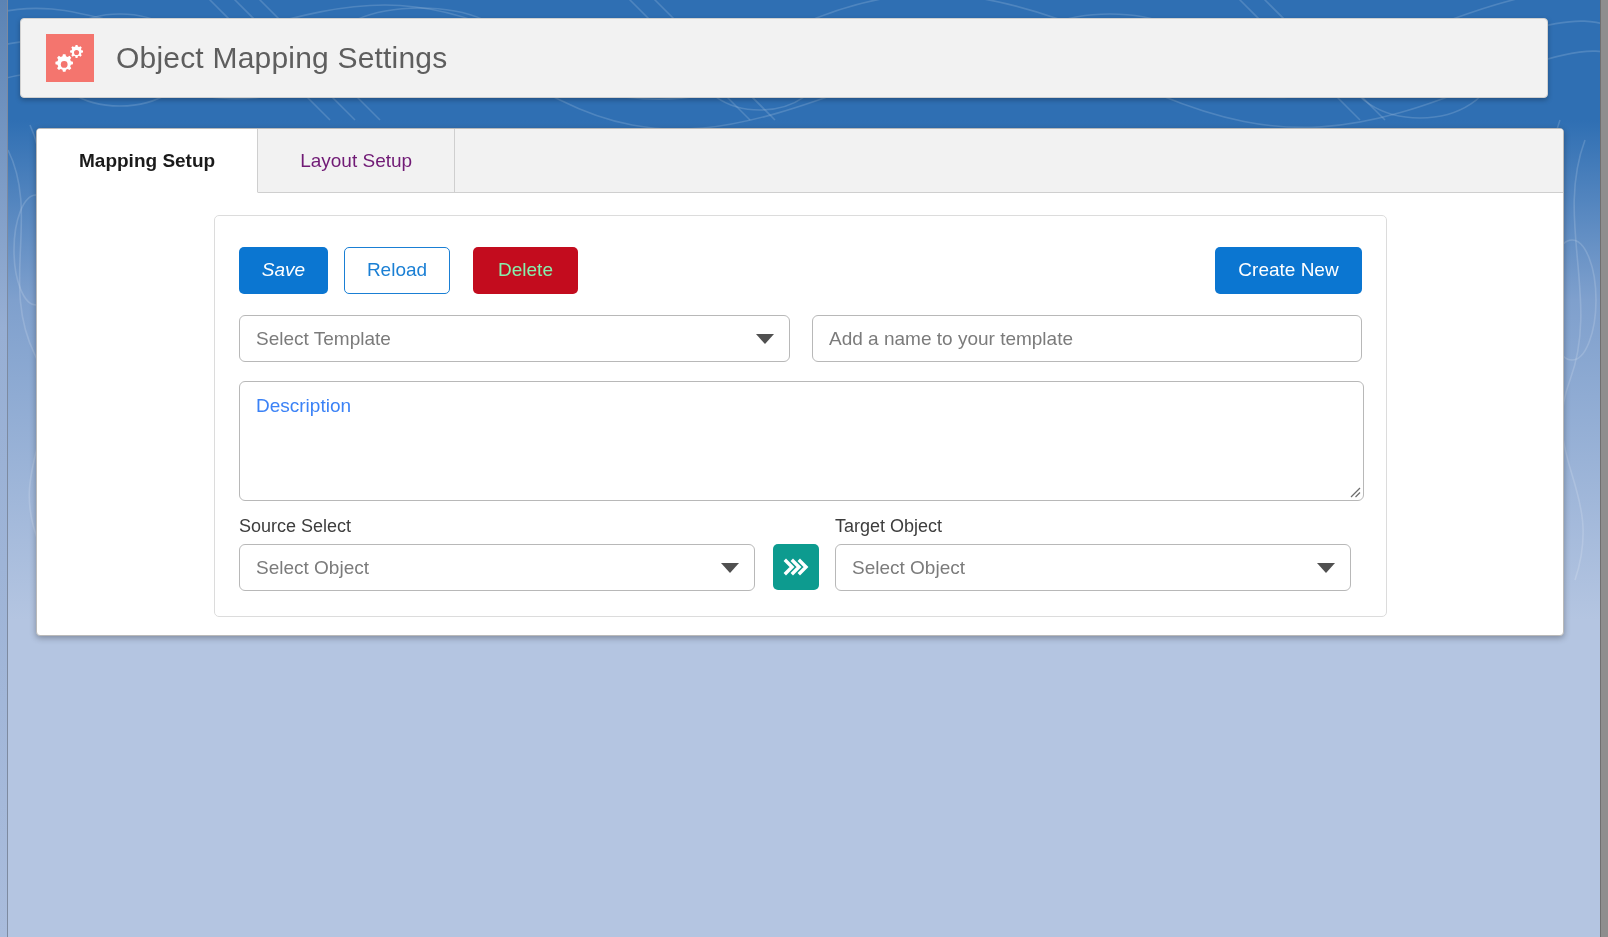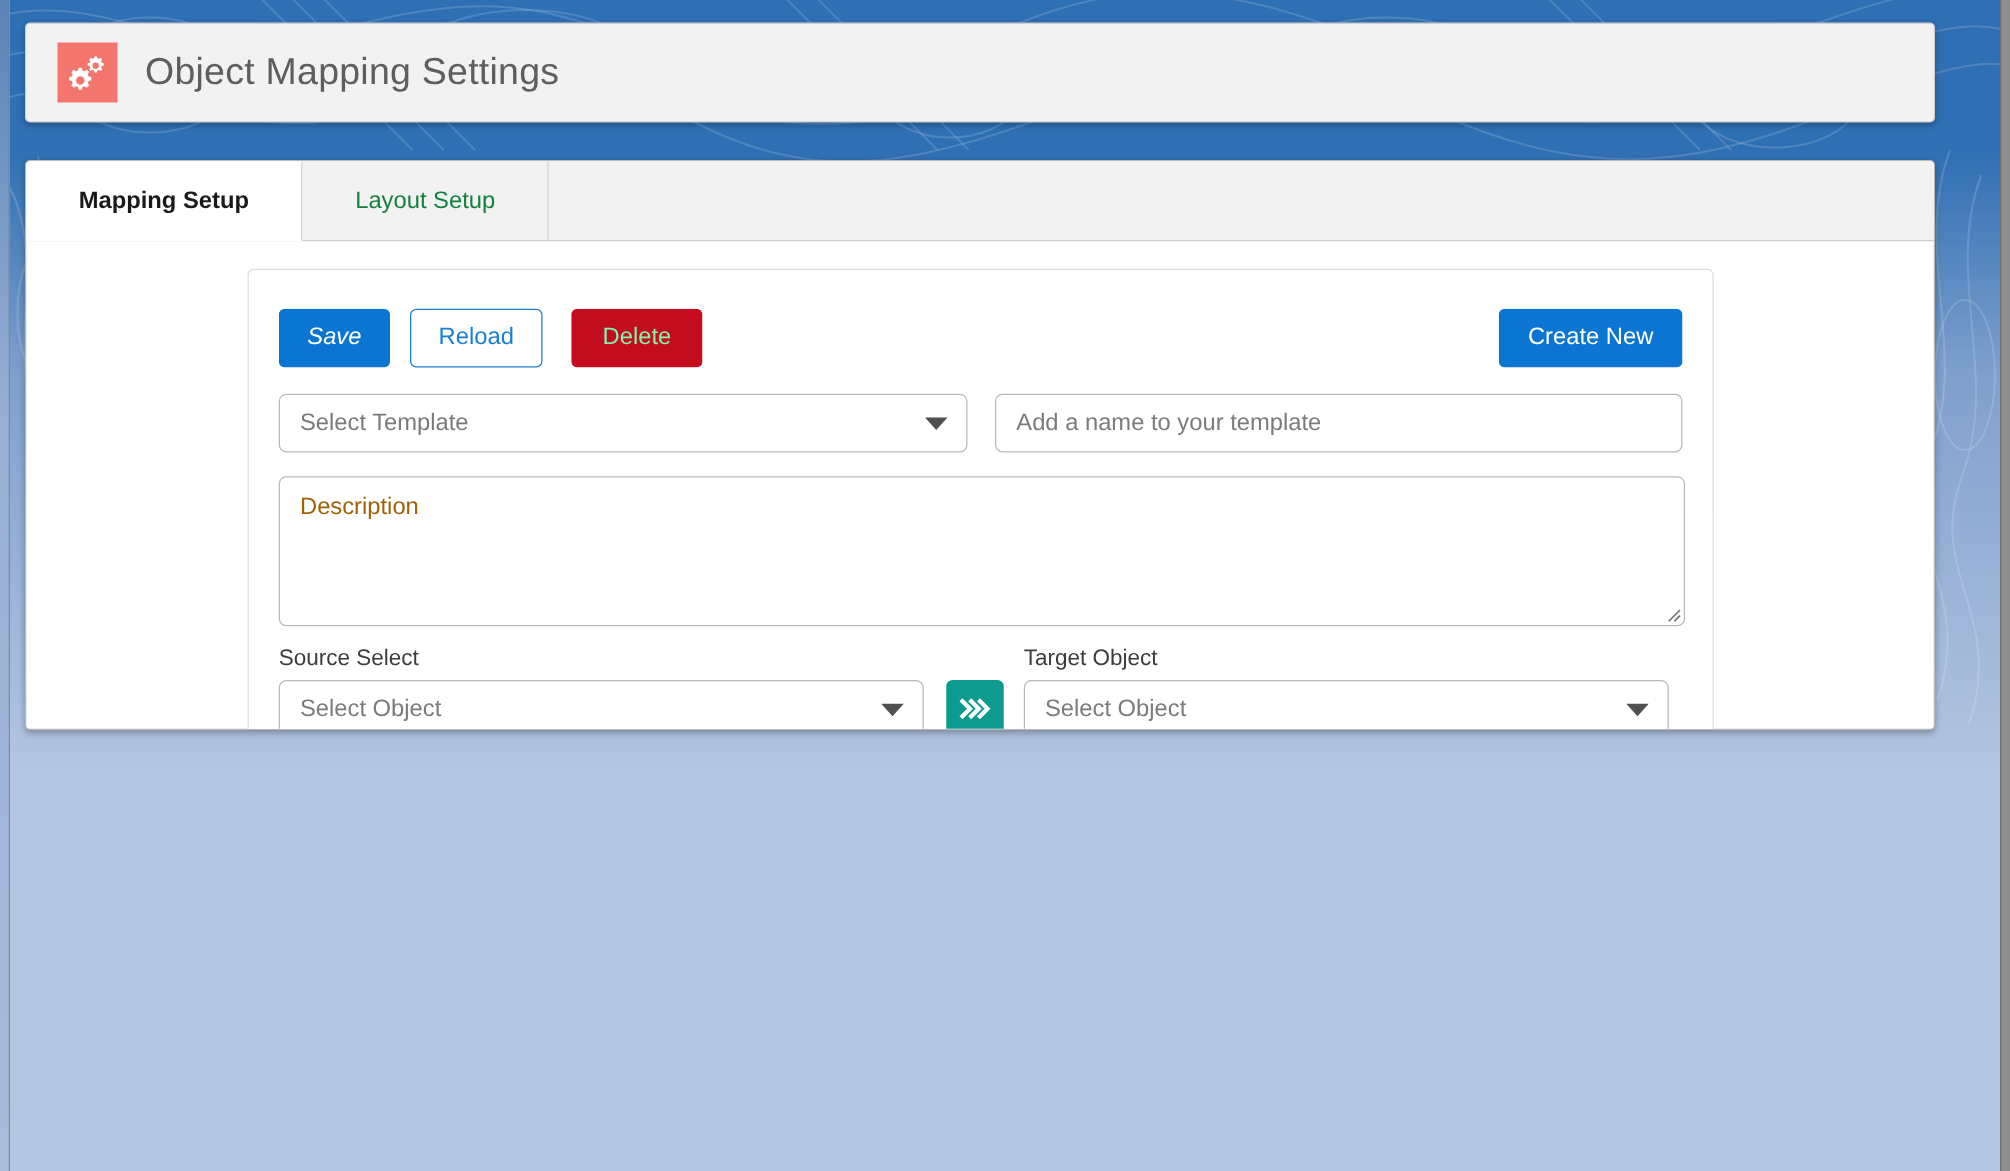"Mapping Setup" #main-panel { height: 456px -> 508px; left: 20px -> 36px }
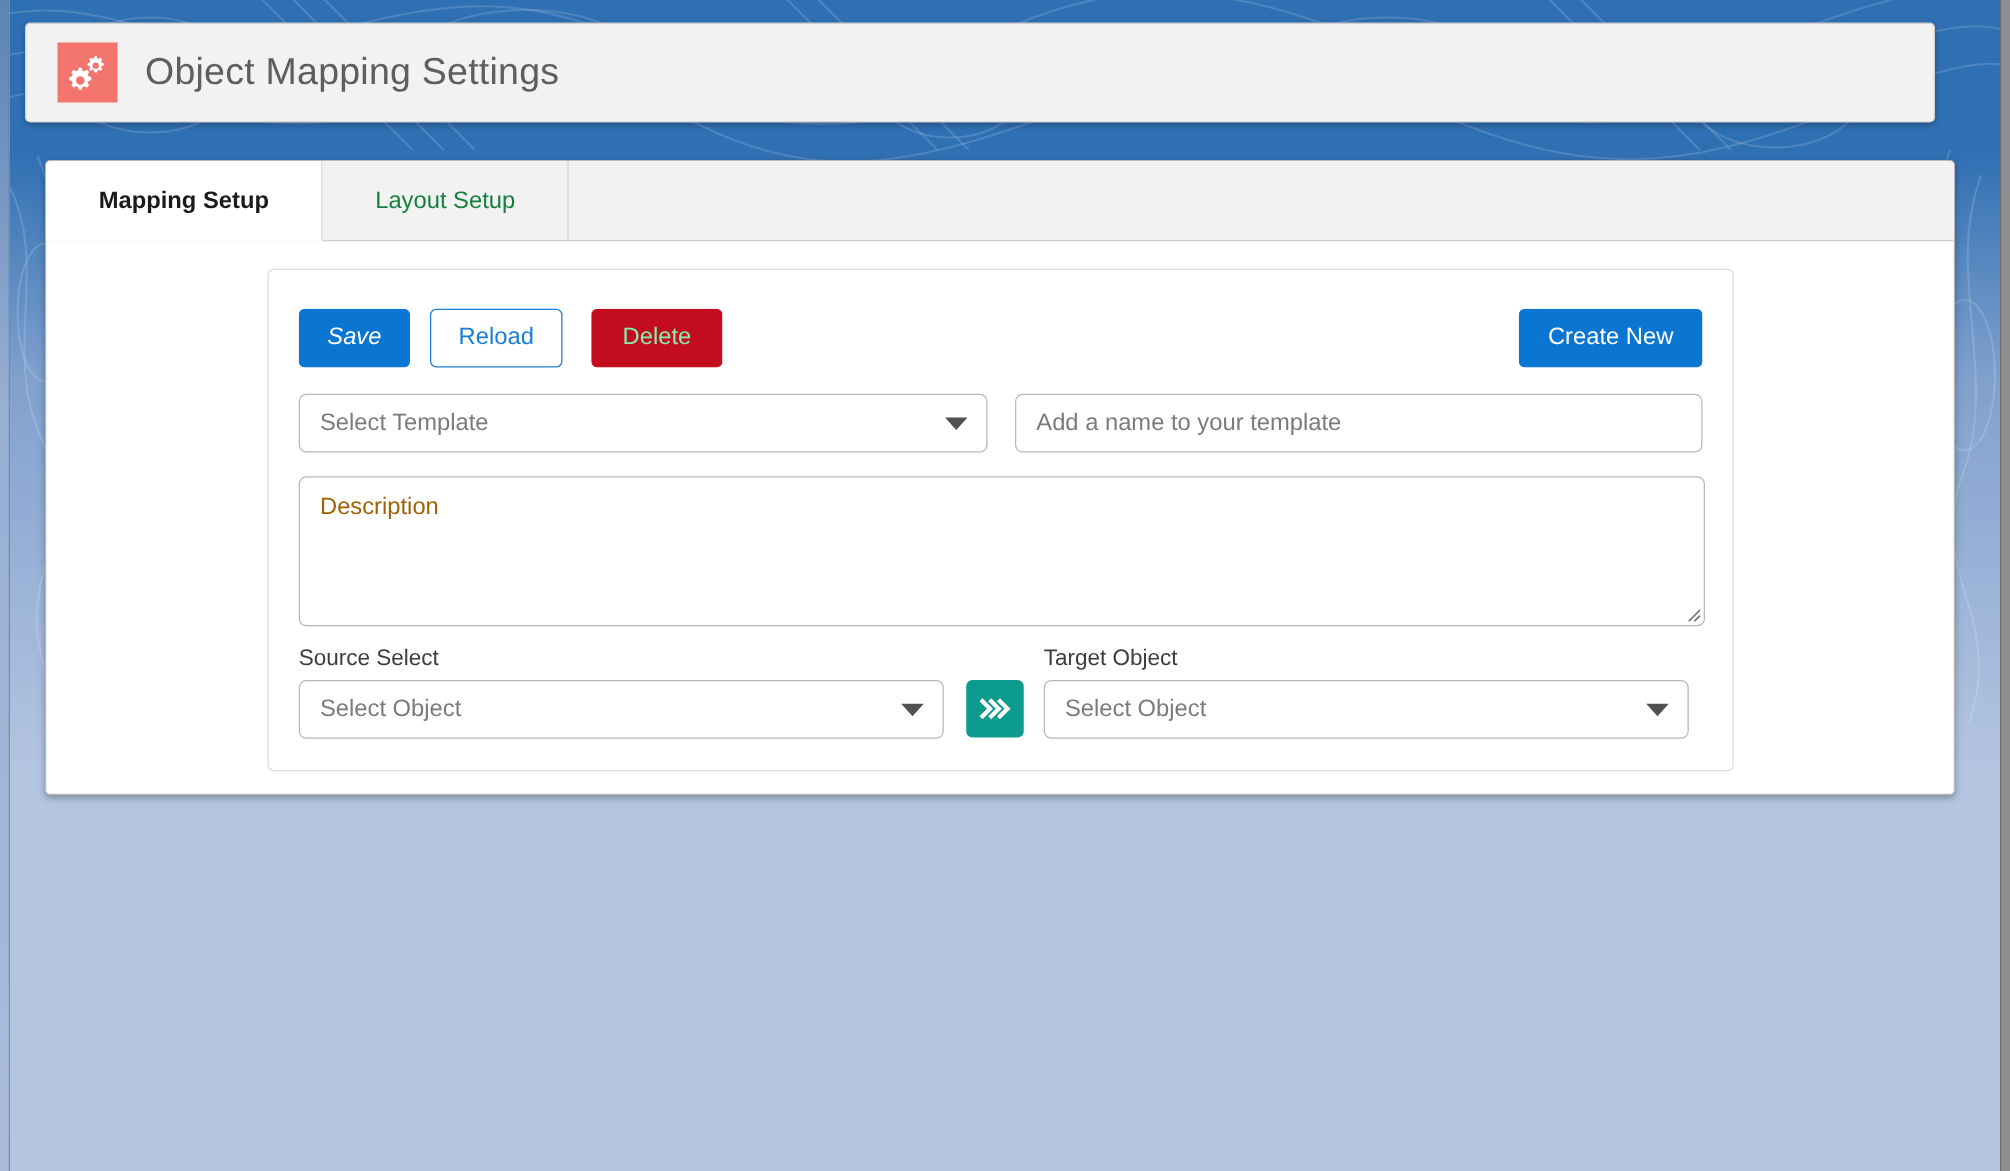"Layout Setup" .tab { color: #15803d -> #701a75 }
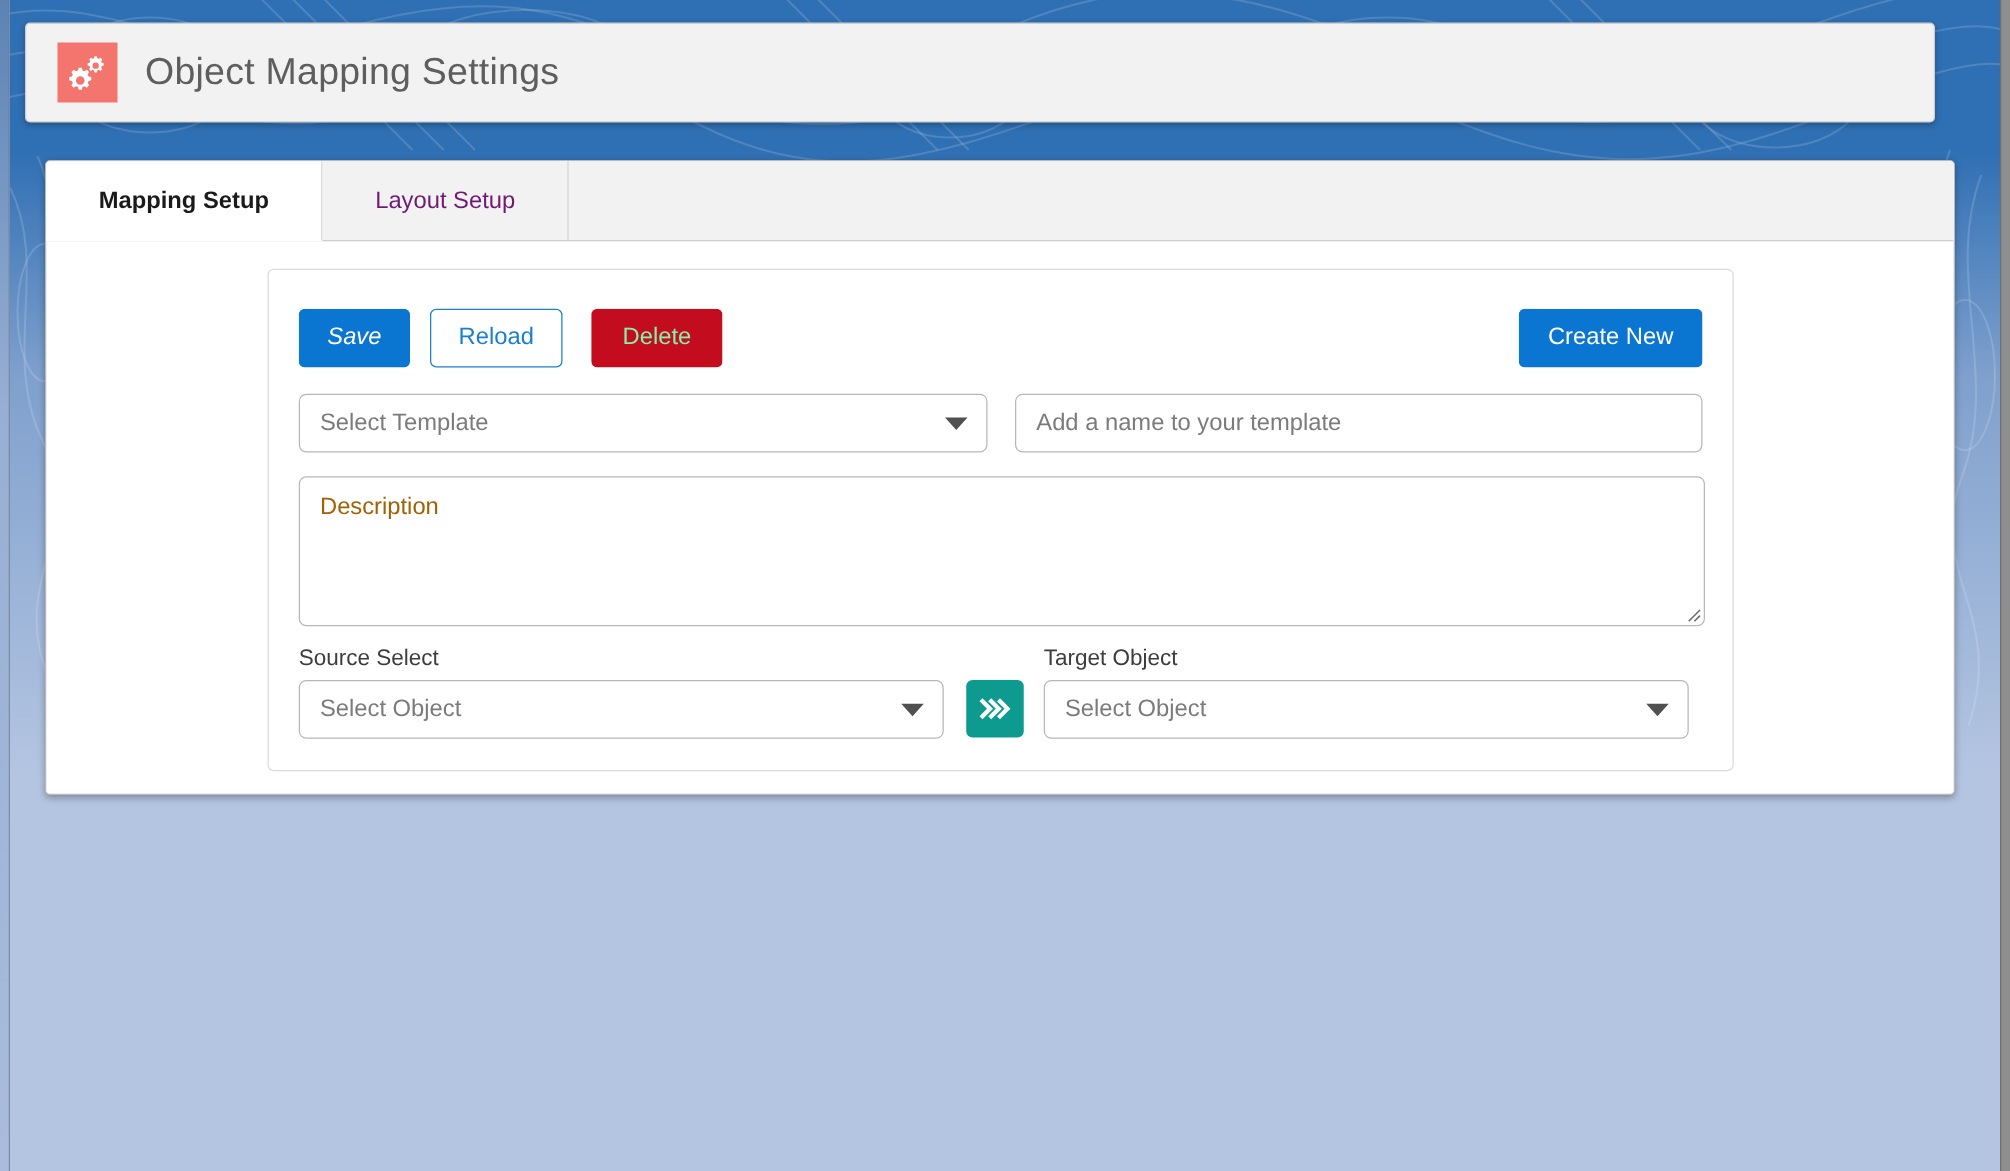"Description" #description-box { color: #a16207 -> #3b82f6 }
